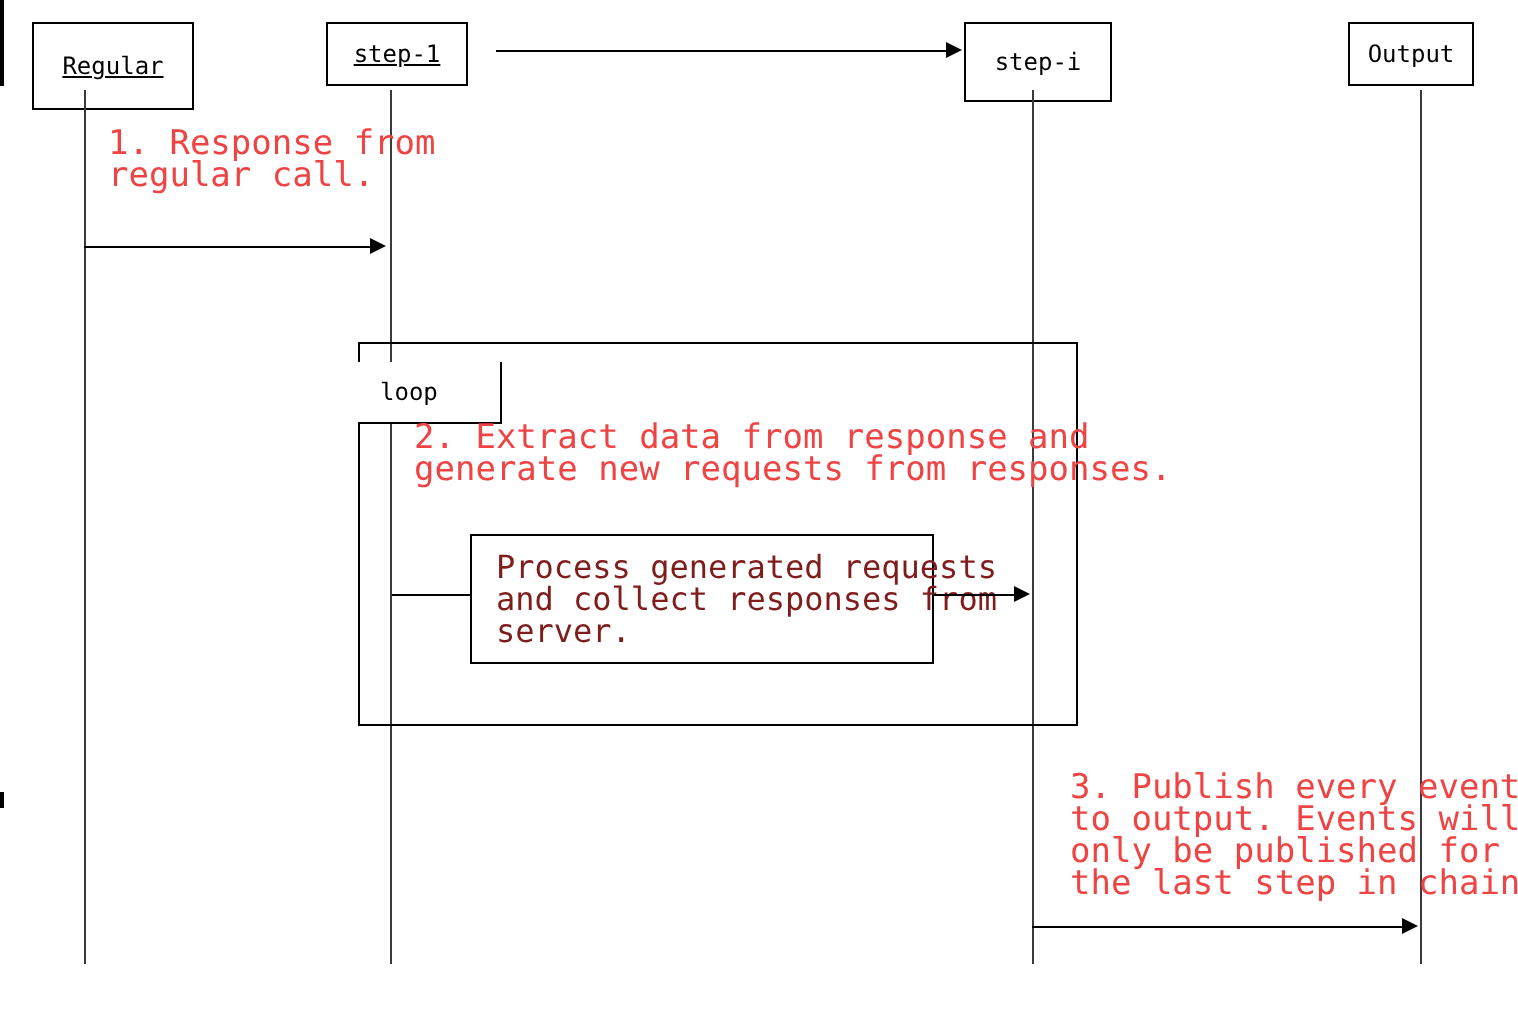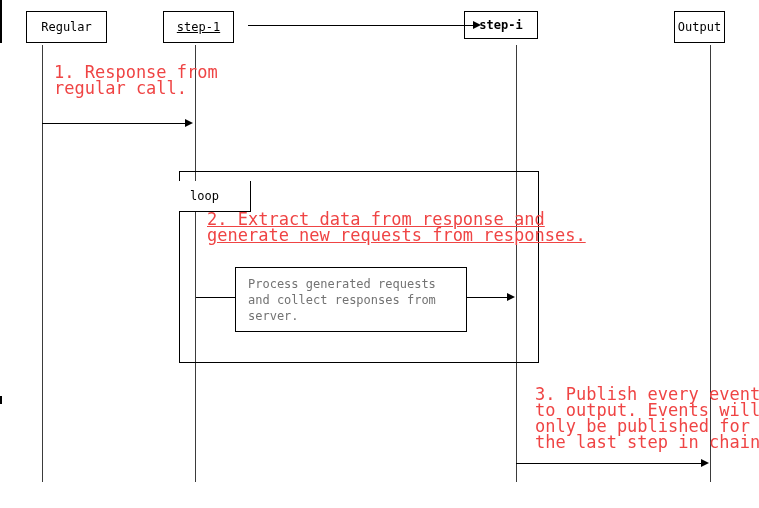"Regular" div.participant { height: 32px -> 44px; left: 26px -> 16px; text-decoration: none -> underline }
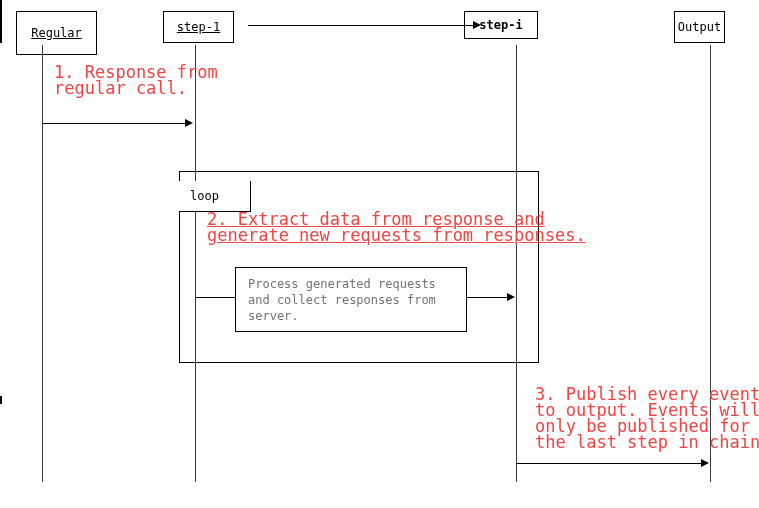"step-i" div.participant { font-weight: bold -> none; height: 28px -> 40px; left: 464px -> 482px }
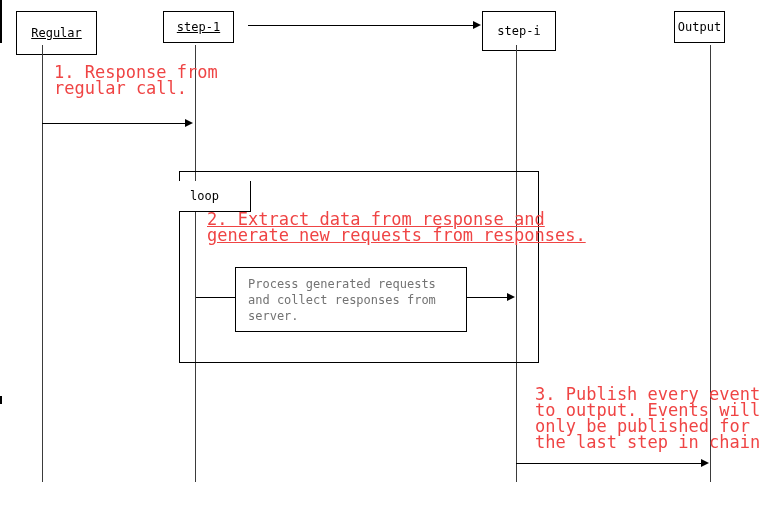"Output" div.participant { width: 51px -> 63px }
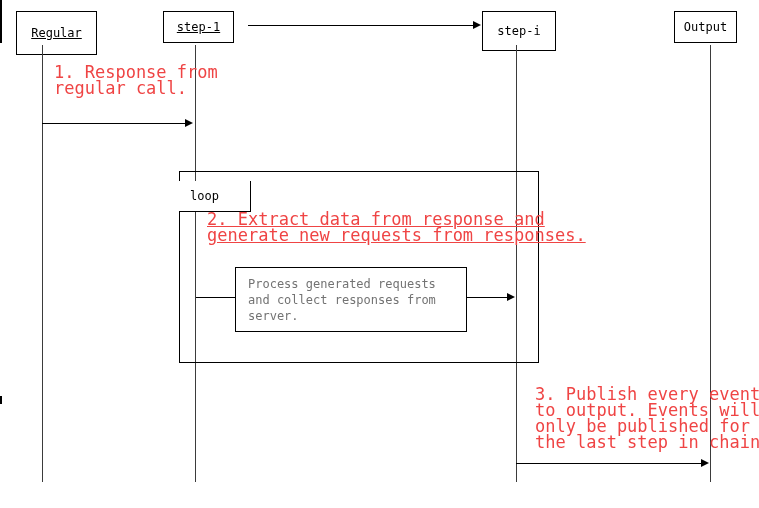"2. Extract data from response" div.msg-text { text-decoration: underline -> none }
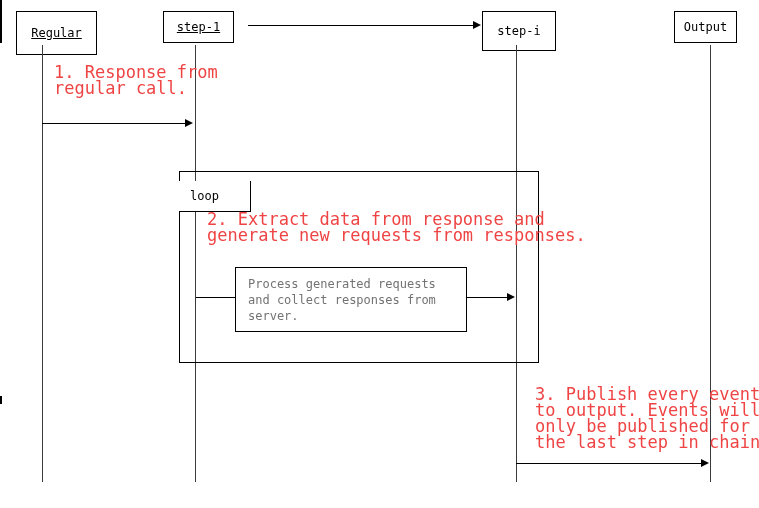"Process generated requests" .note-box { color: #737373 -> #7f1d1d; font-size: 12px -> 16px }
